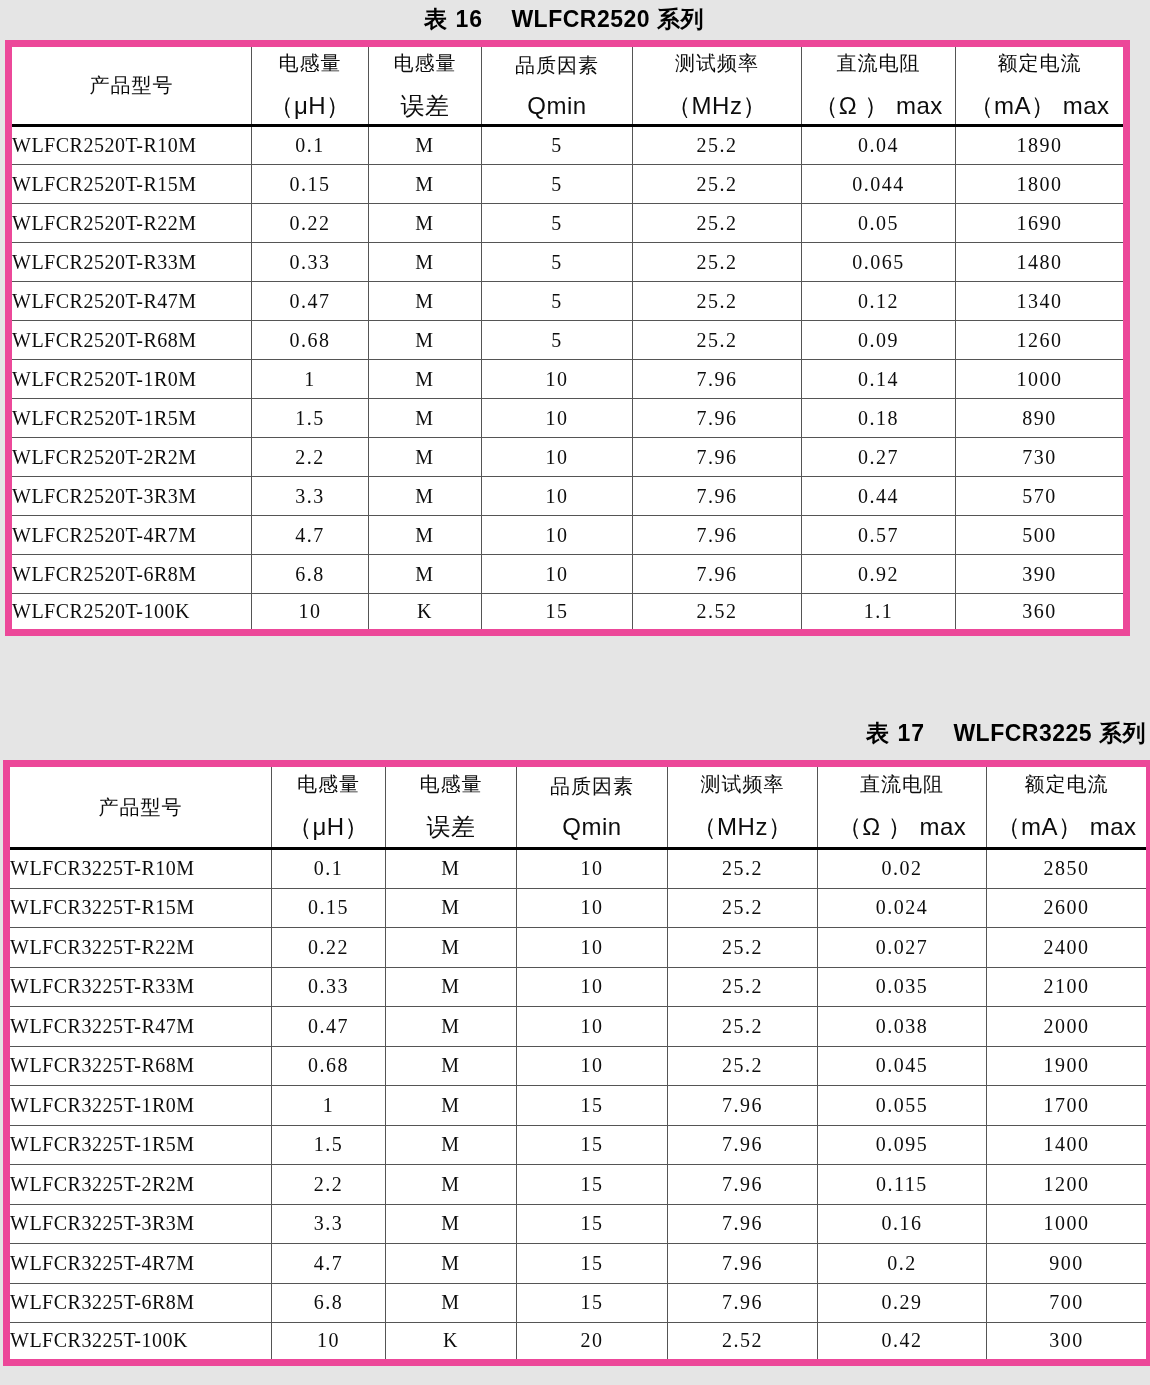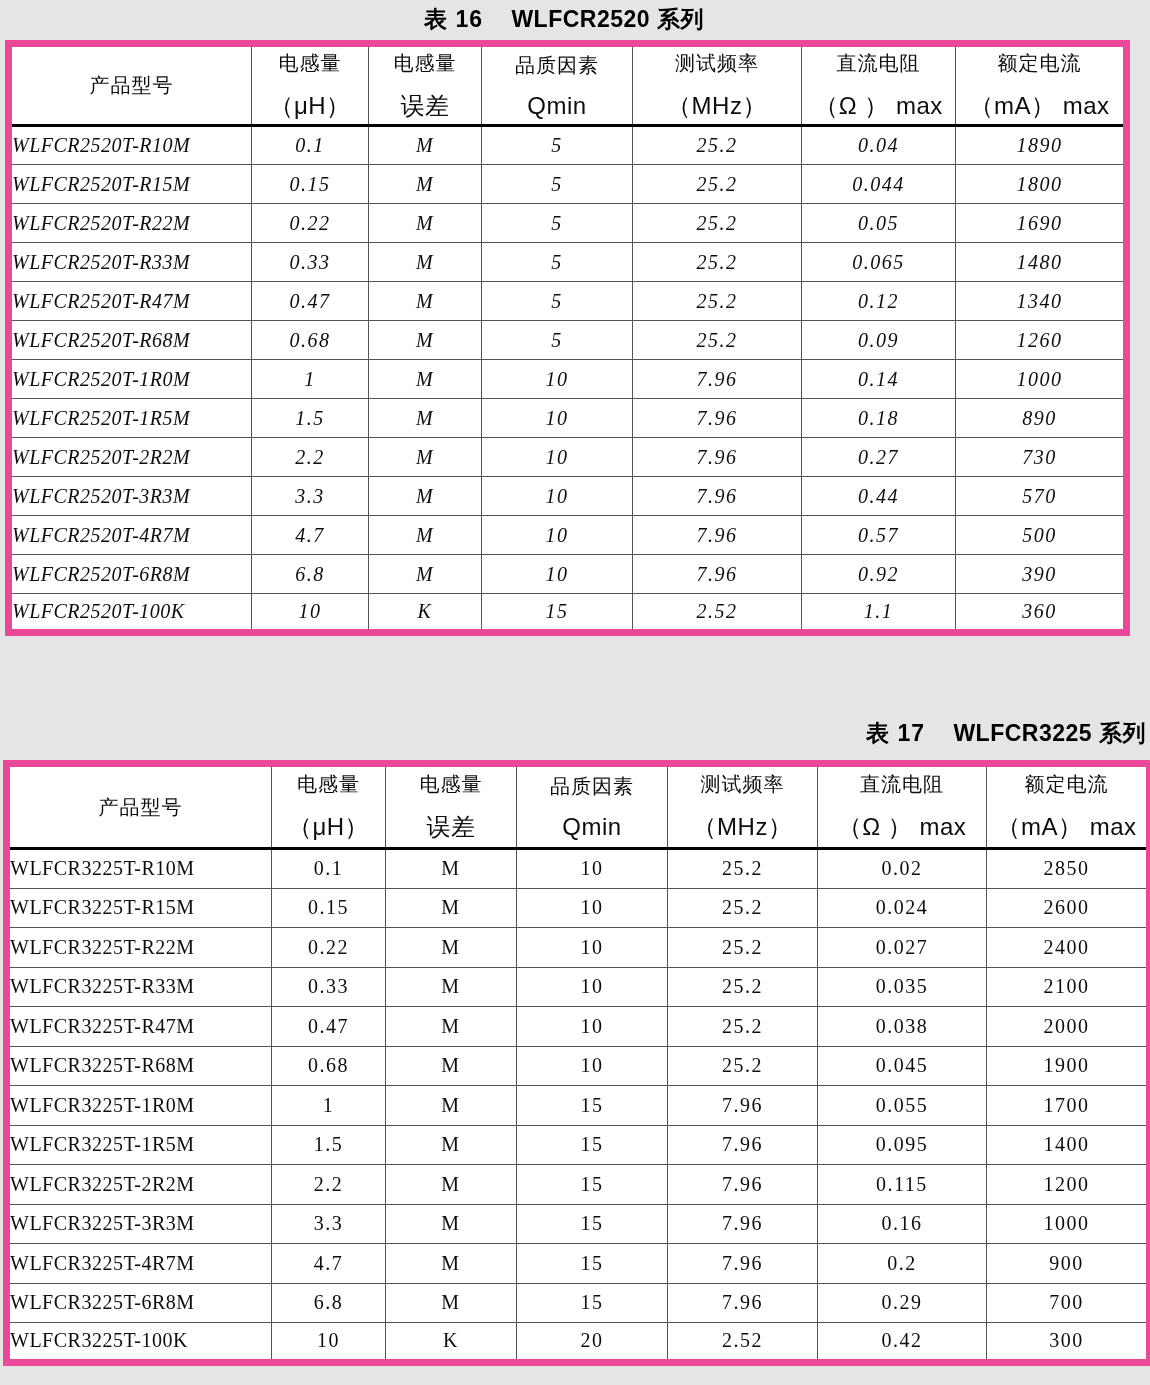"WLFCR2520T-R10M" .t0 tbody tr { font-style: italic -> none }
